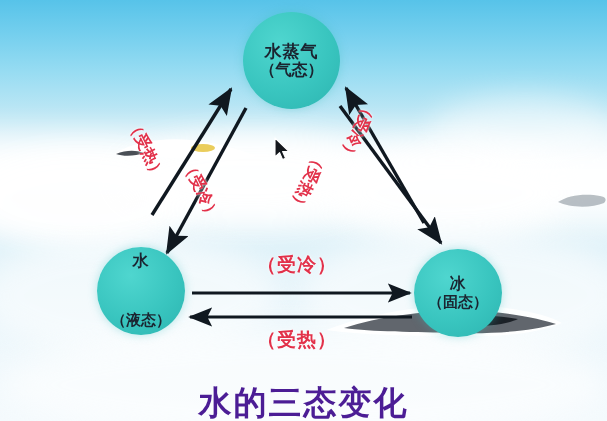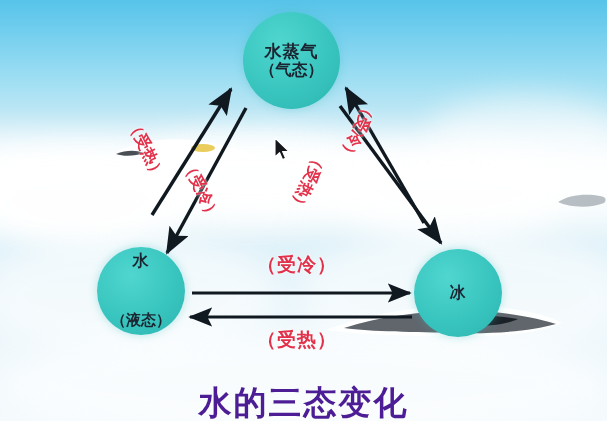"（固态）" div.n-state { html: none -> <div>（固态）</div> }
